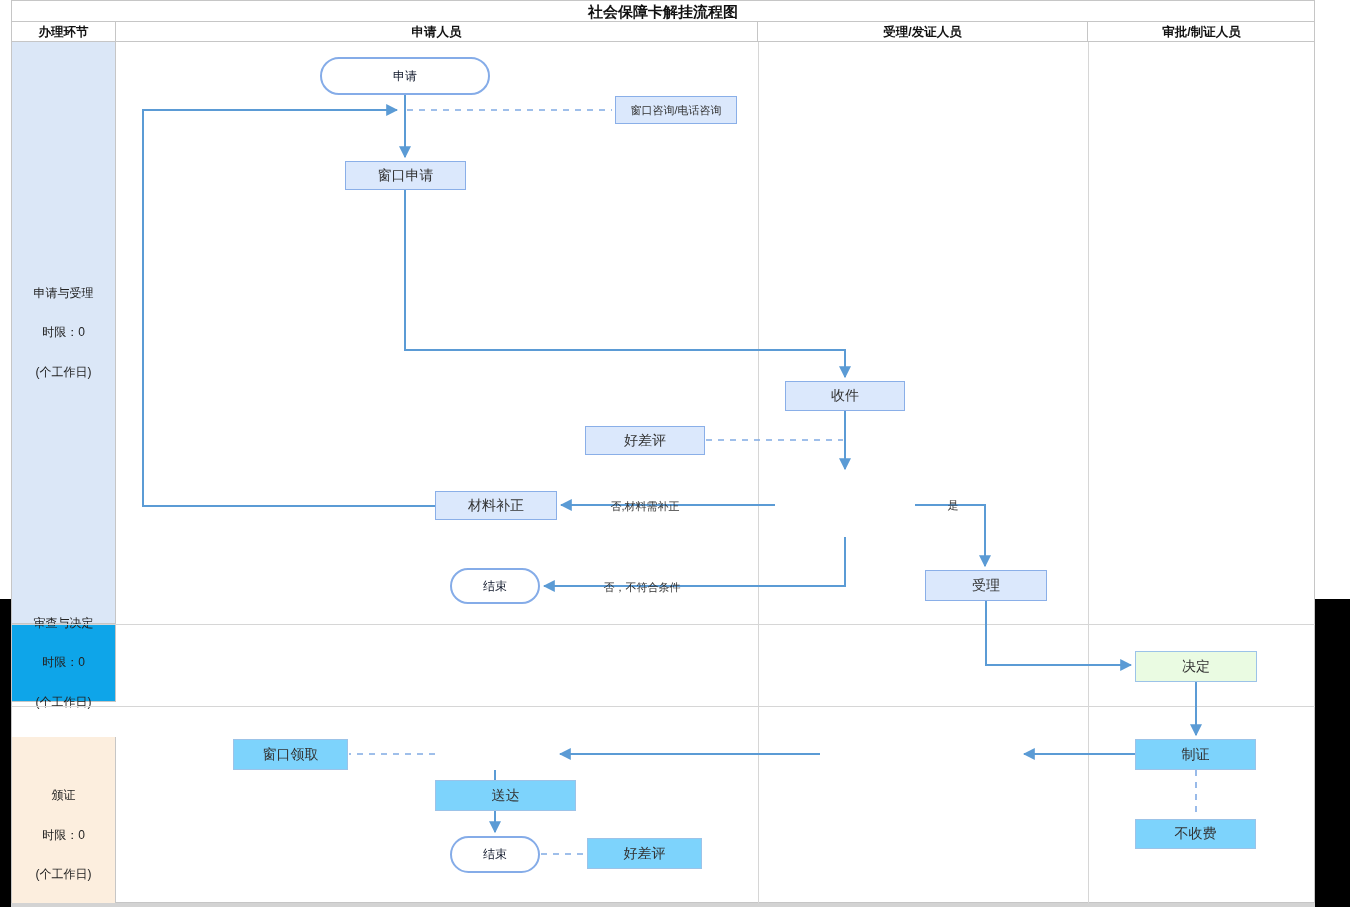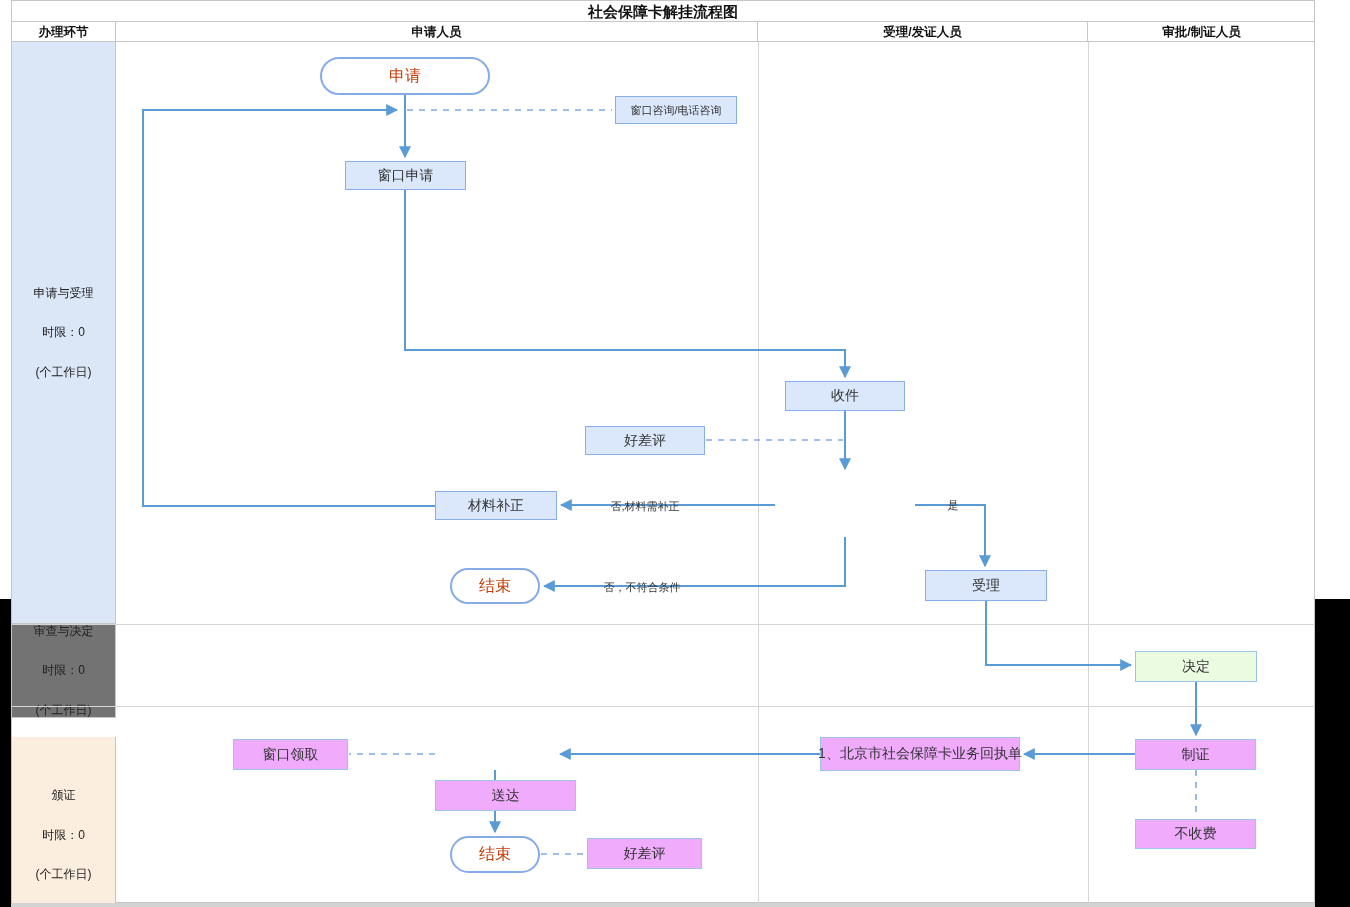"申请" .node.stadium { color: #c2410c -> #0f172a; font-size: 16px -> 12px }
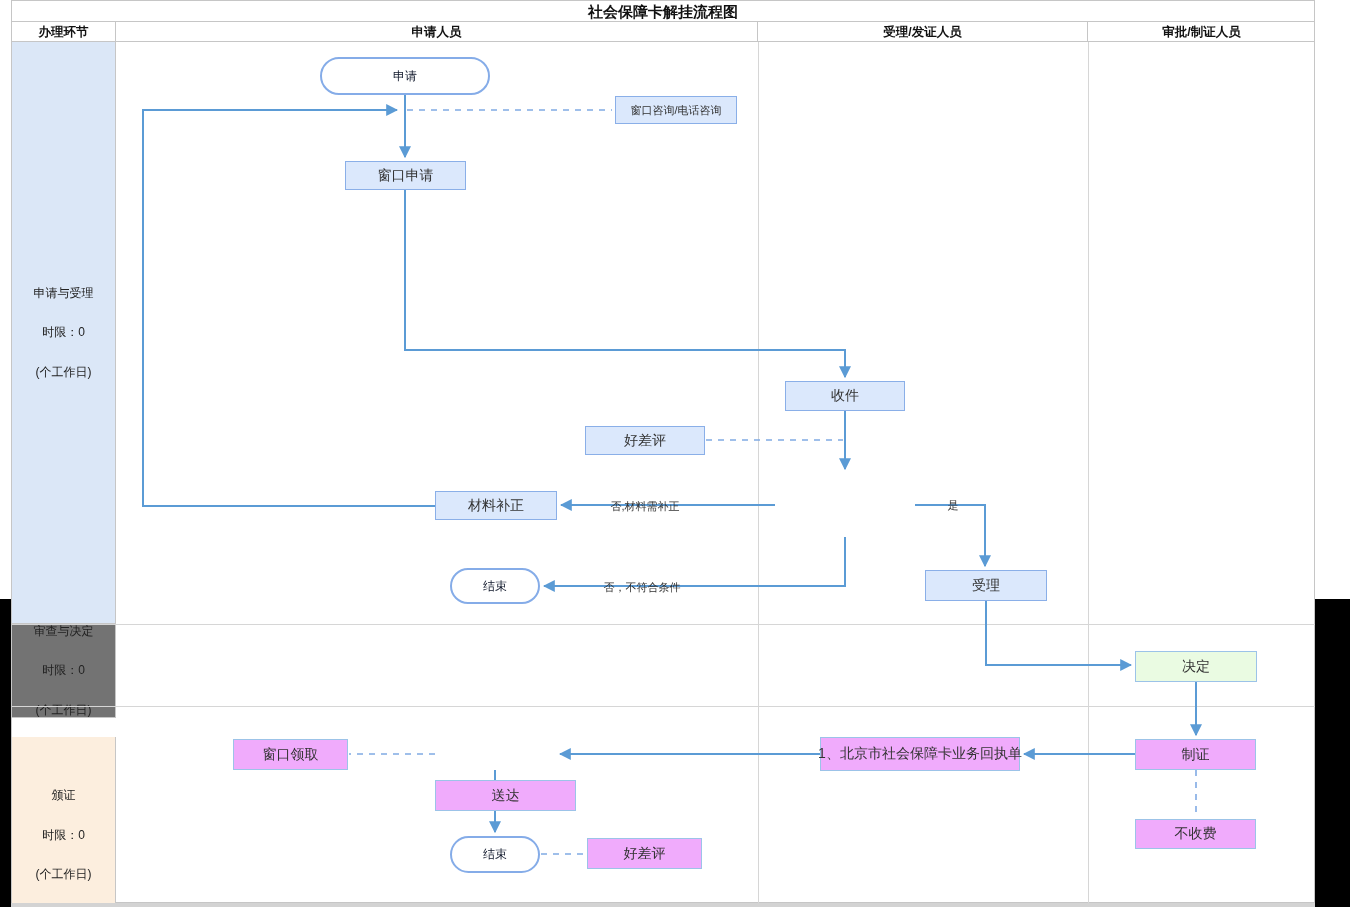"审查与决定" div.stage { background: #737373 -> #0ea5e9; height: 94px -> 78px }
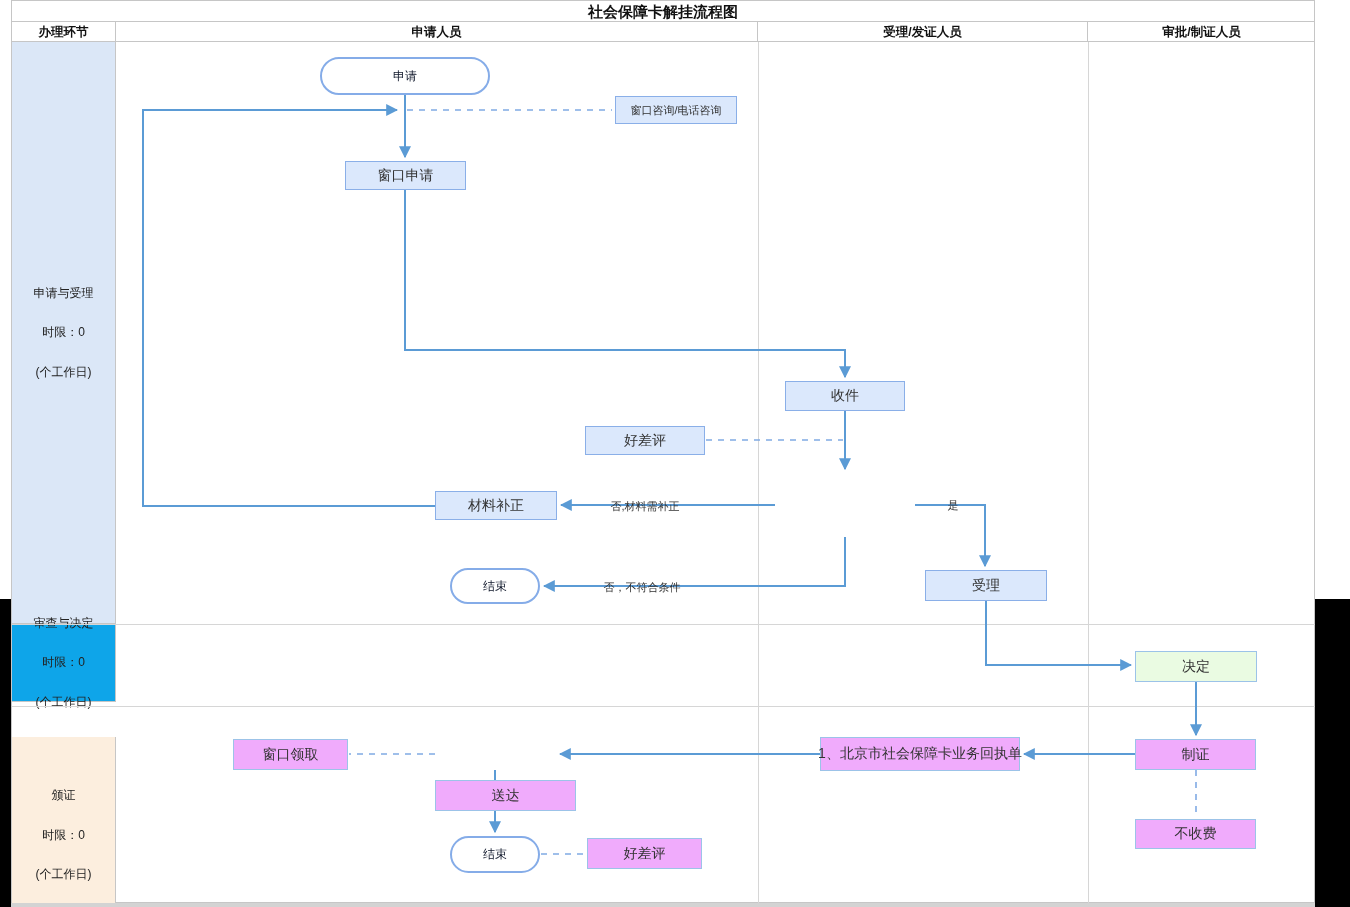"窗口领取" .node.orange { background: #f0abfc -> #7dd3fc }
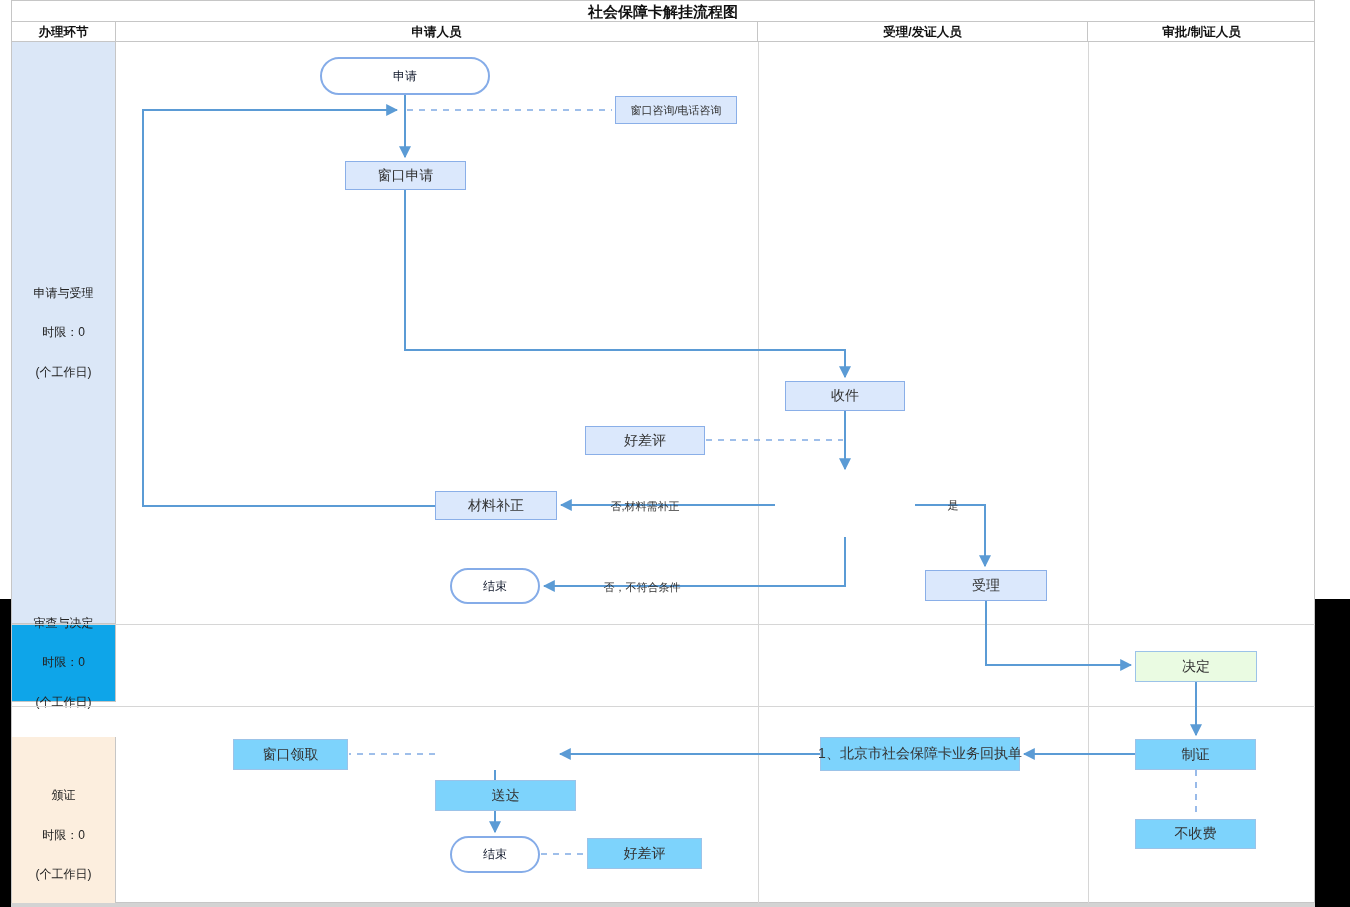"1、北京市社会保障卡业务回执单" div.node { html: <div> <span>1、北京市社会保障卡业务回执单</span> </div> -> none }
